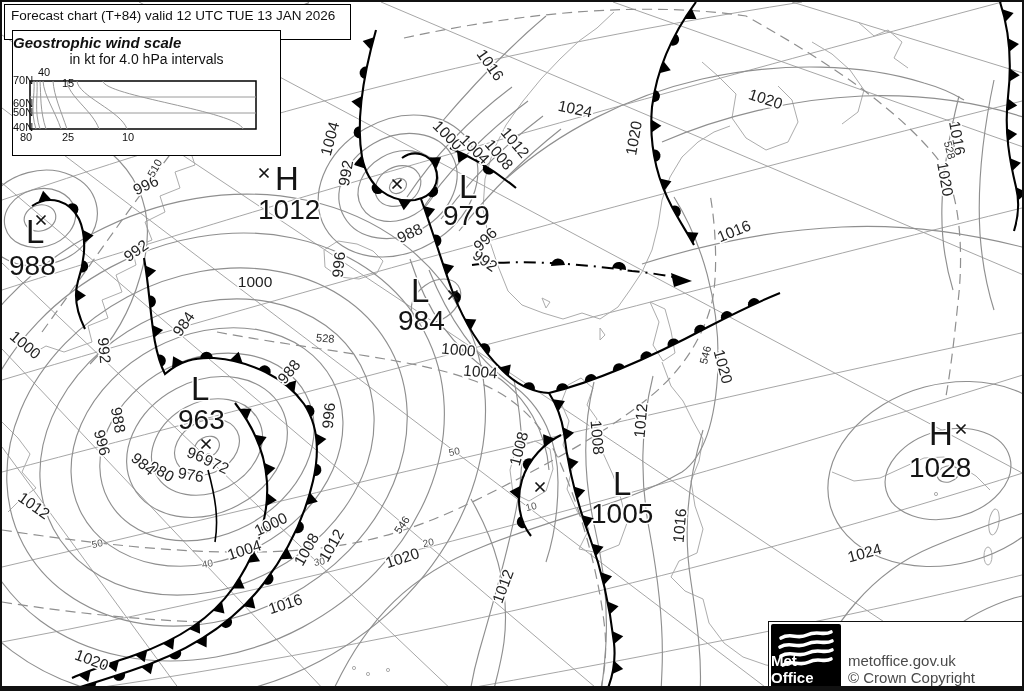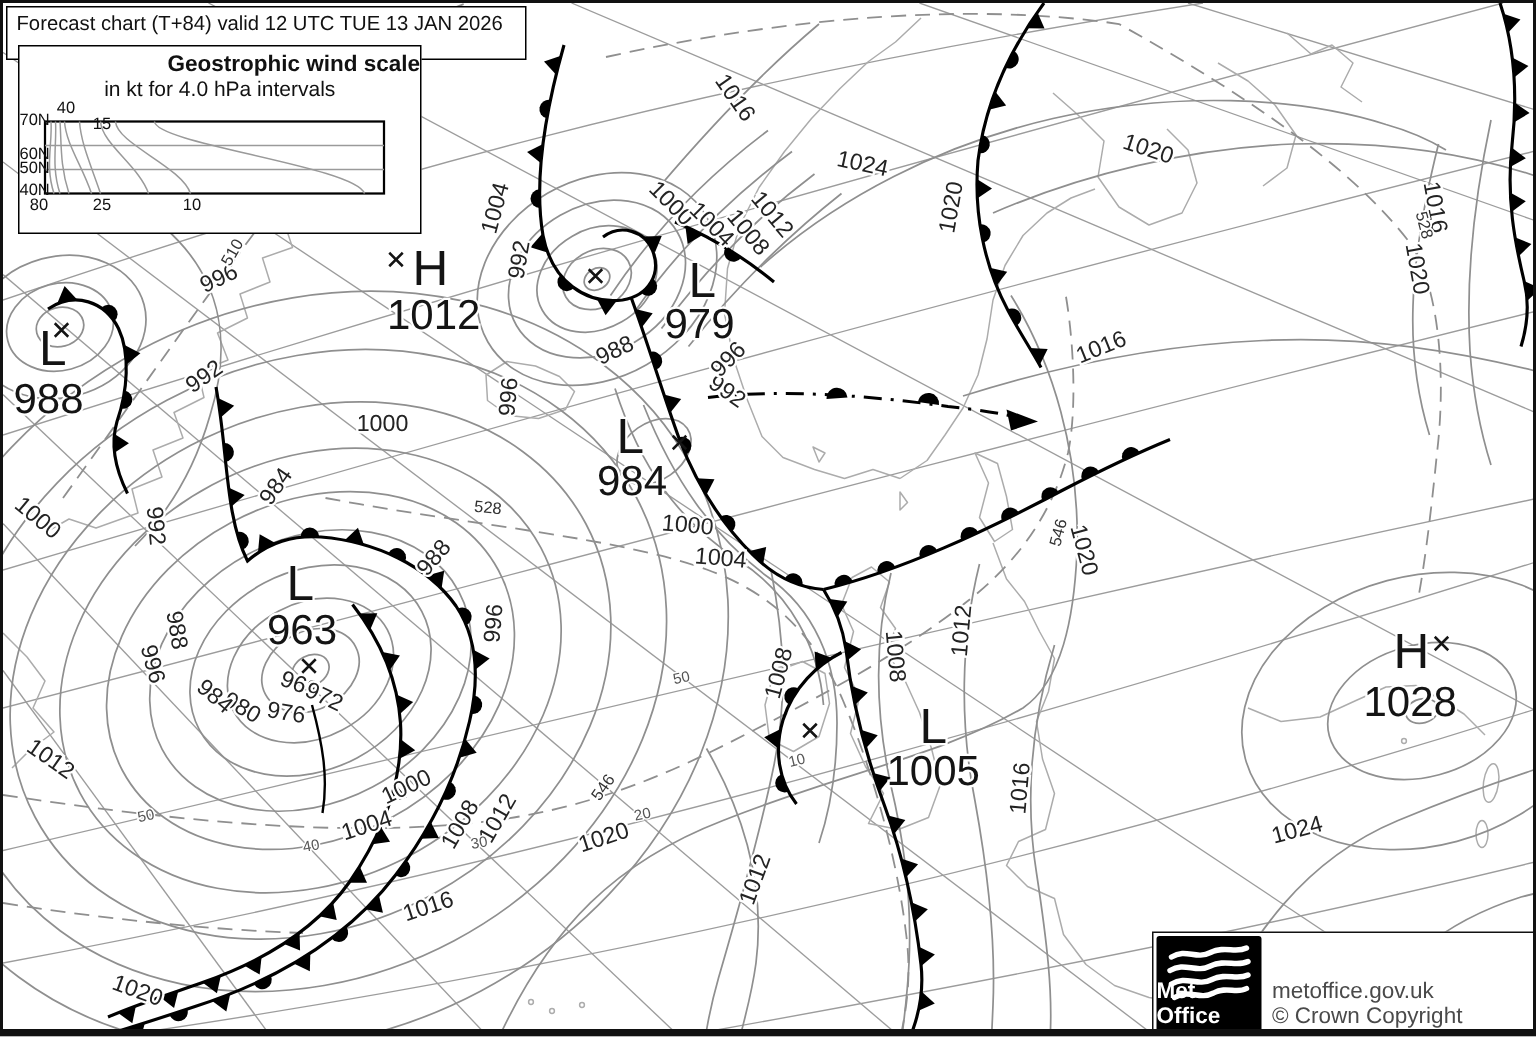"Geostrophic wind scale" .ws-title { font-style: none -> italic; text-align: right -> left }
